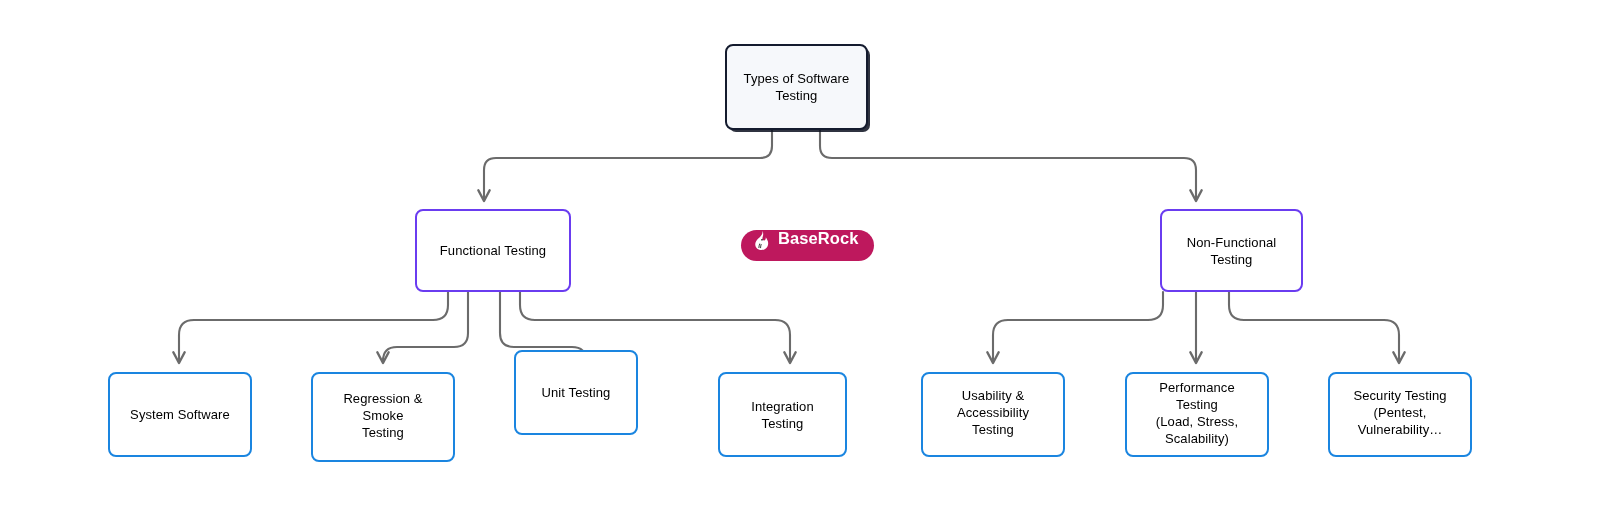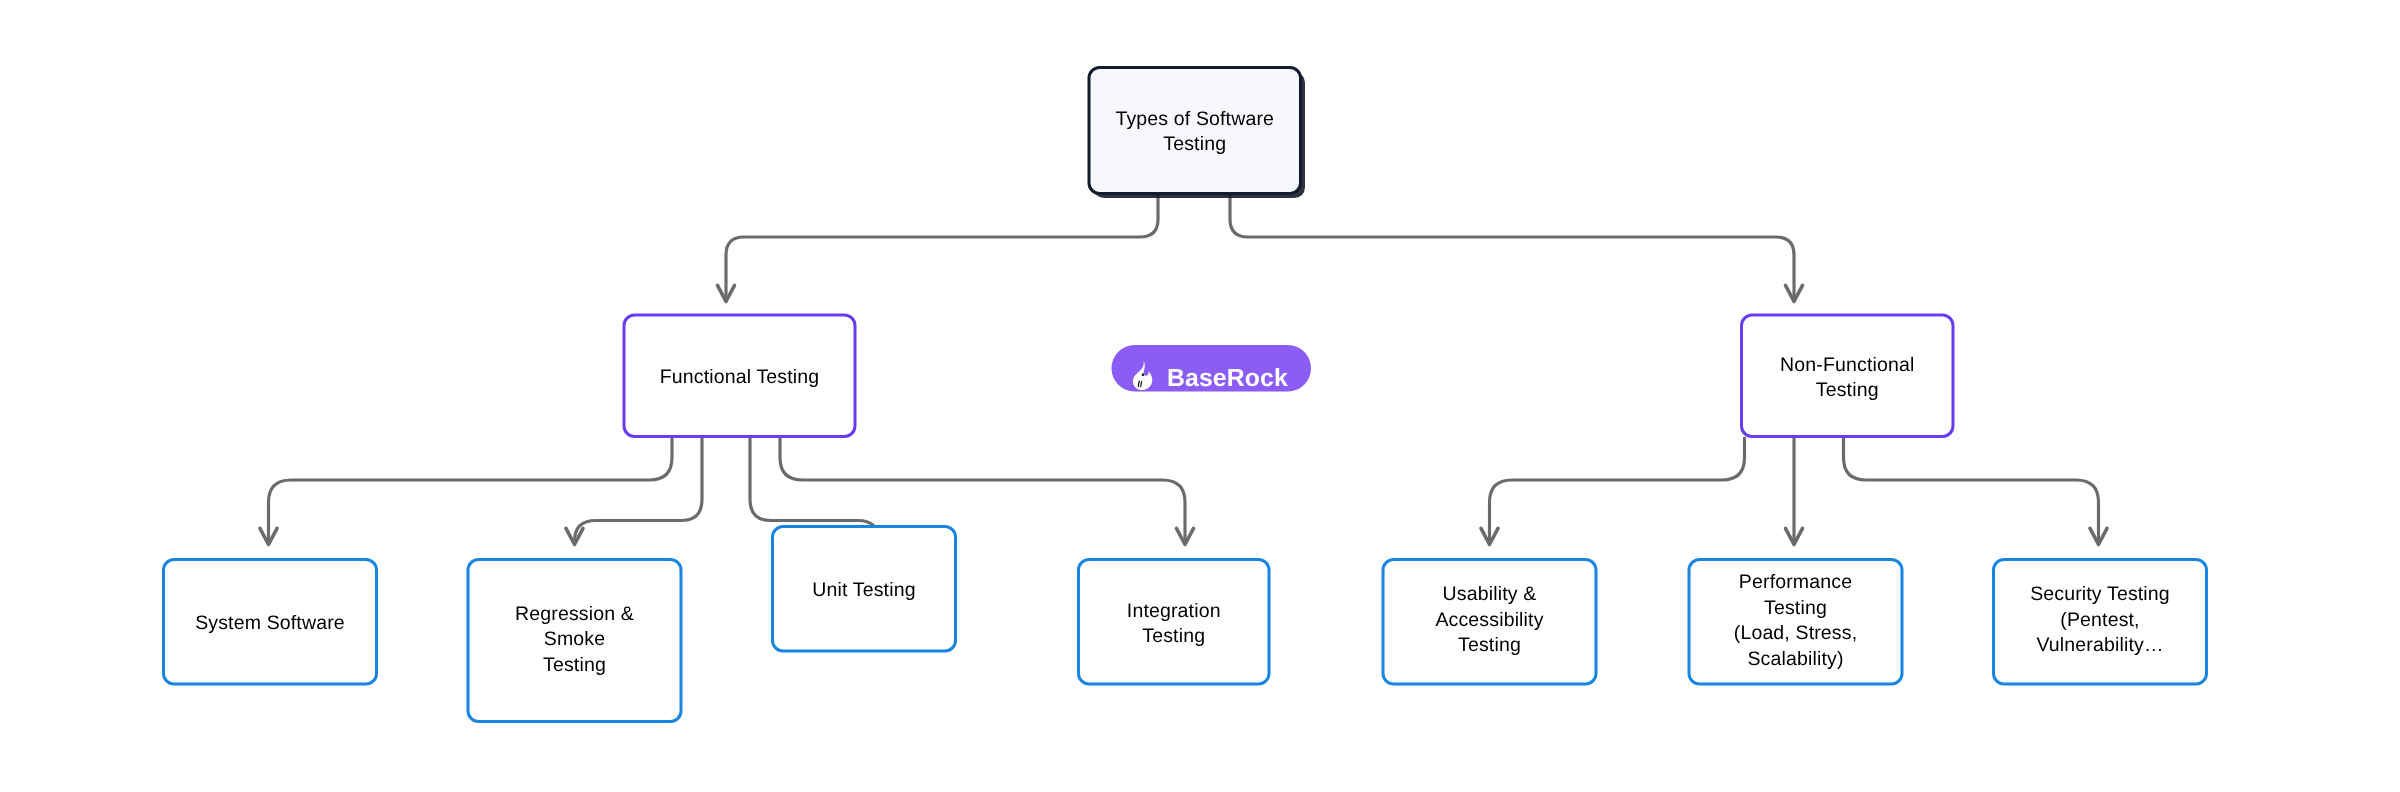"BaseRock" #baserock { align-items: flex-end -> flex-start; background: #8b5cf6 -> #be185d }
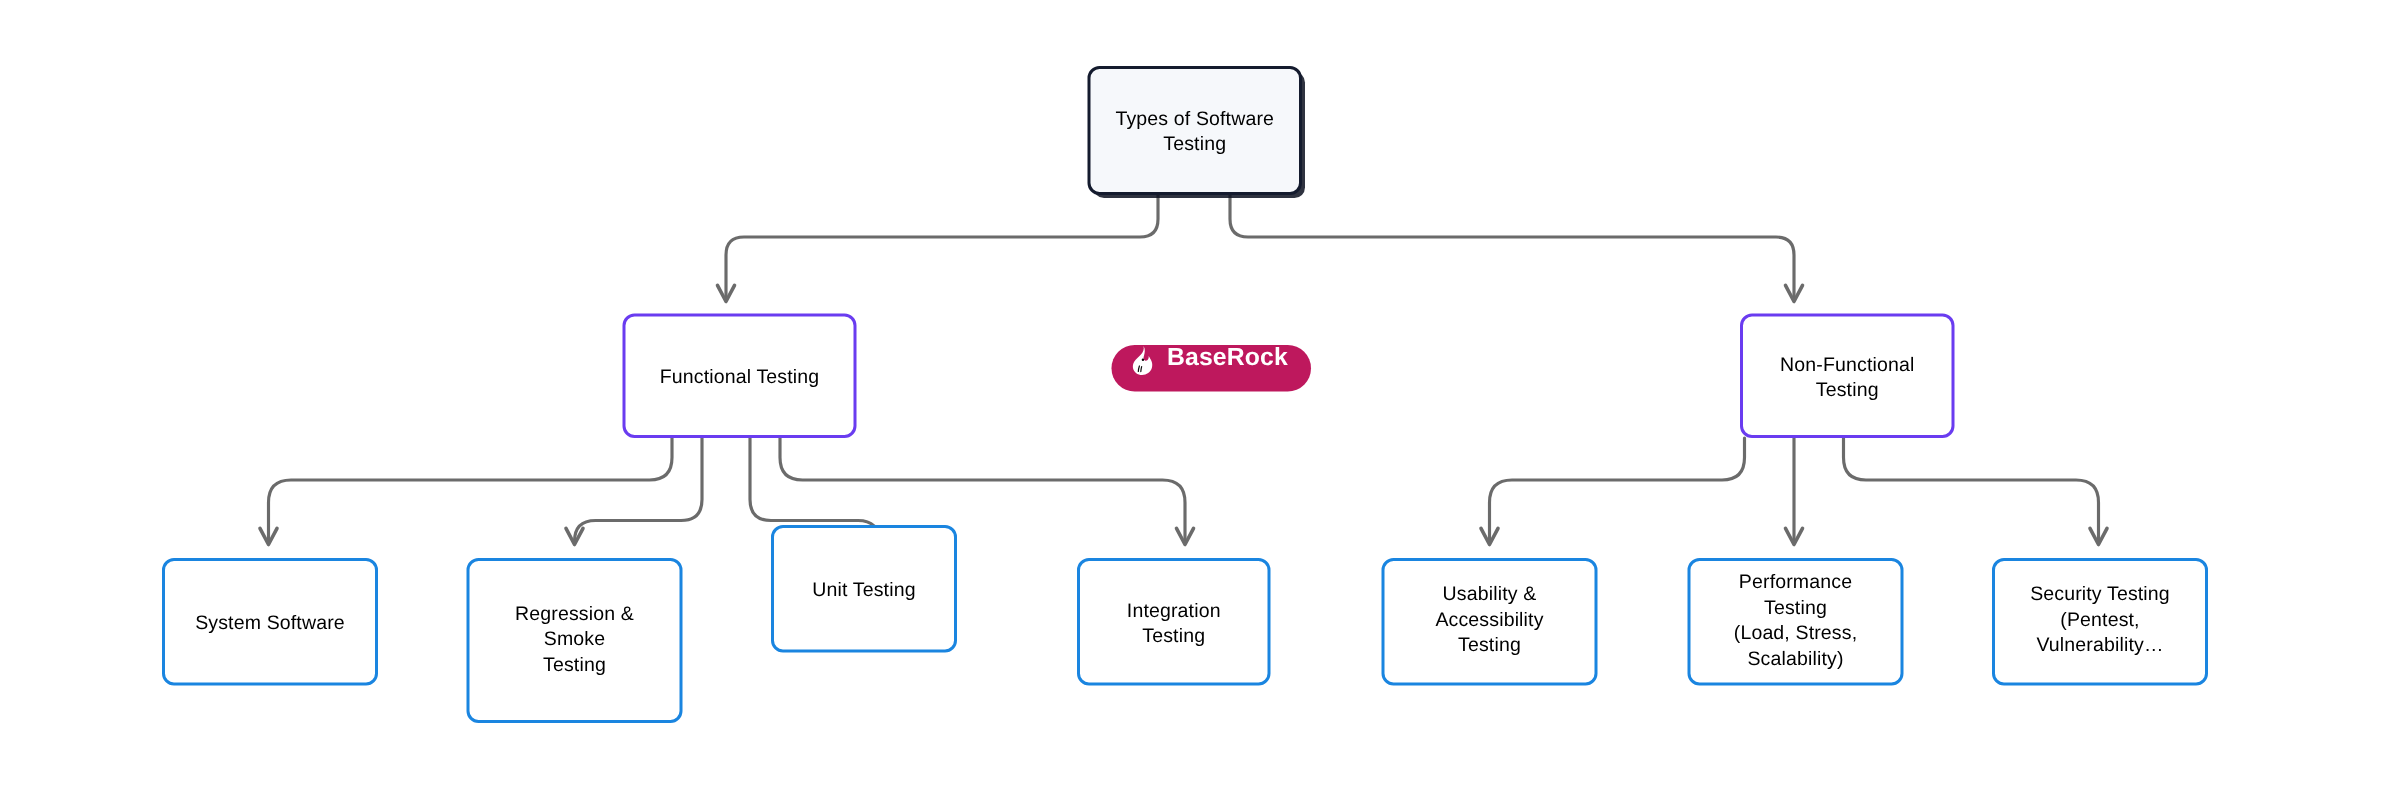"Regression & Smoke" div.node { height: 110px -> 90px }
